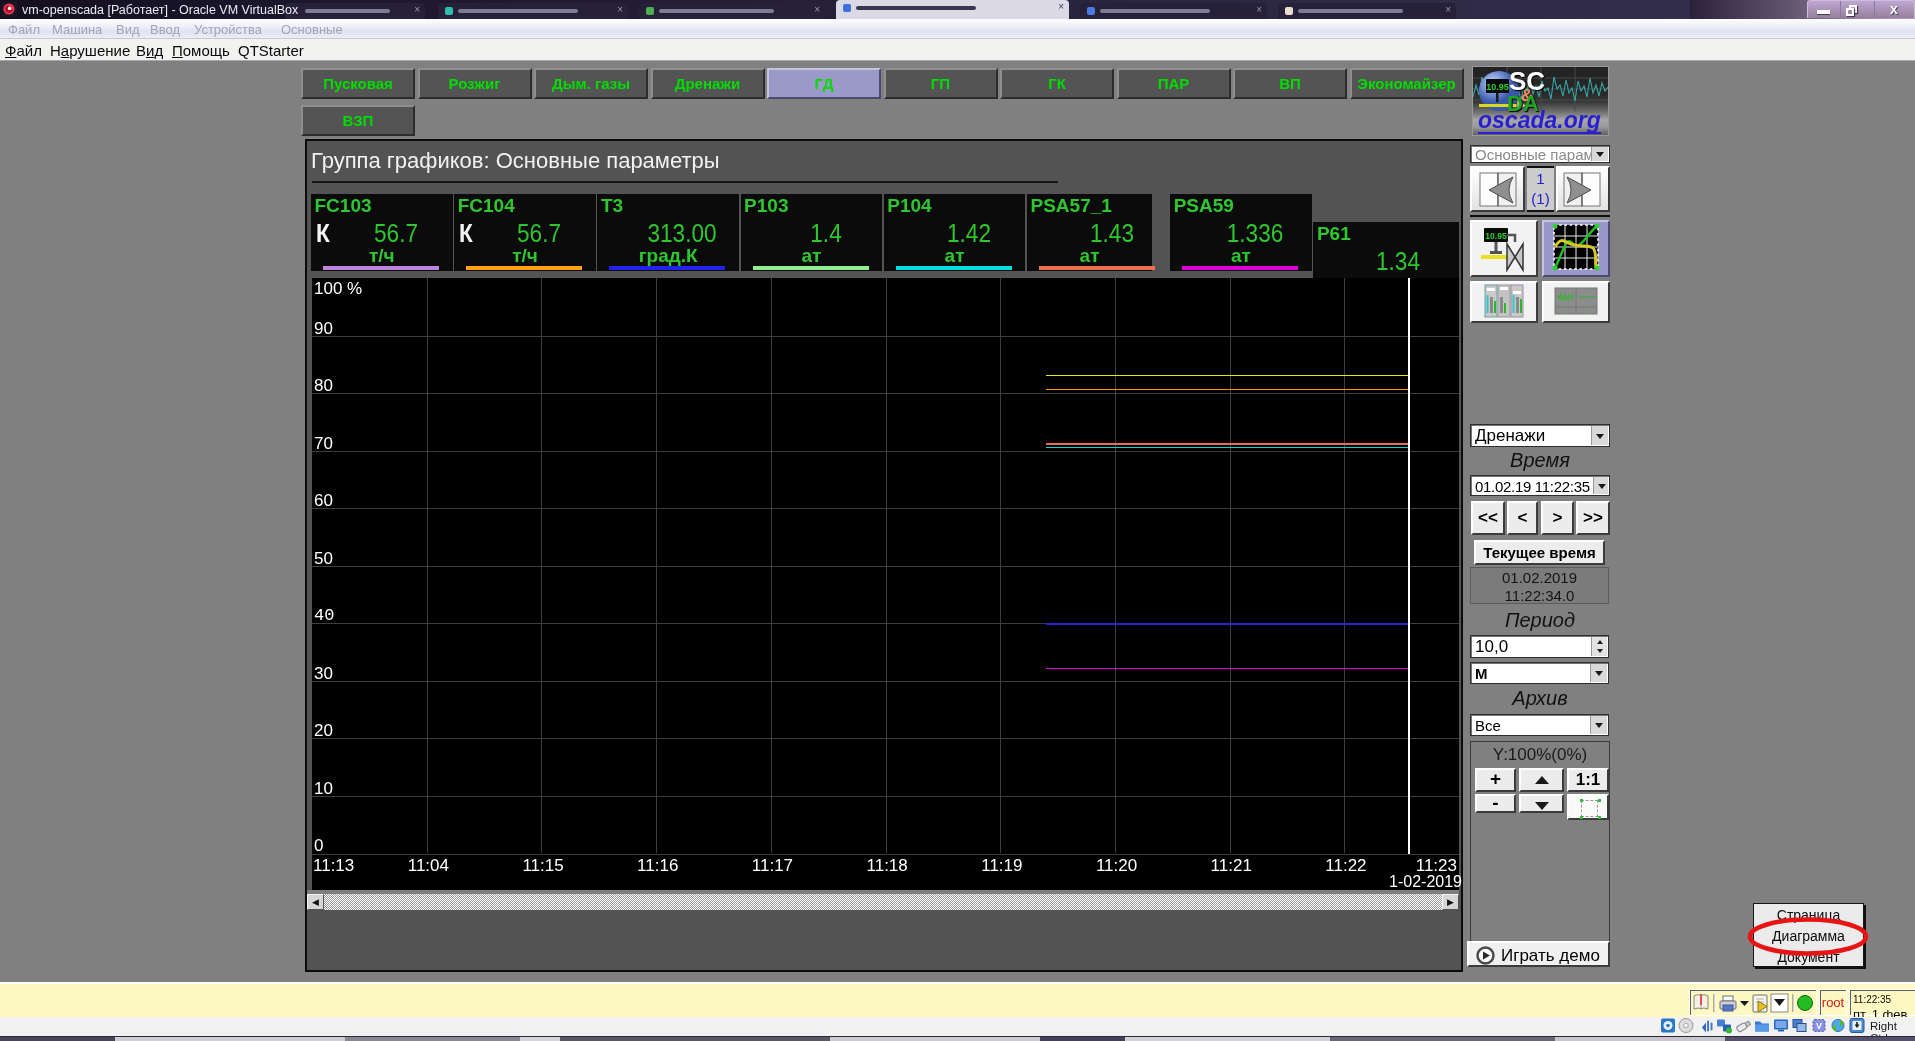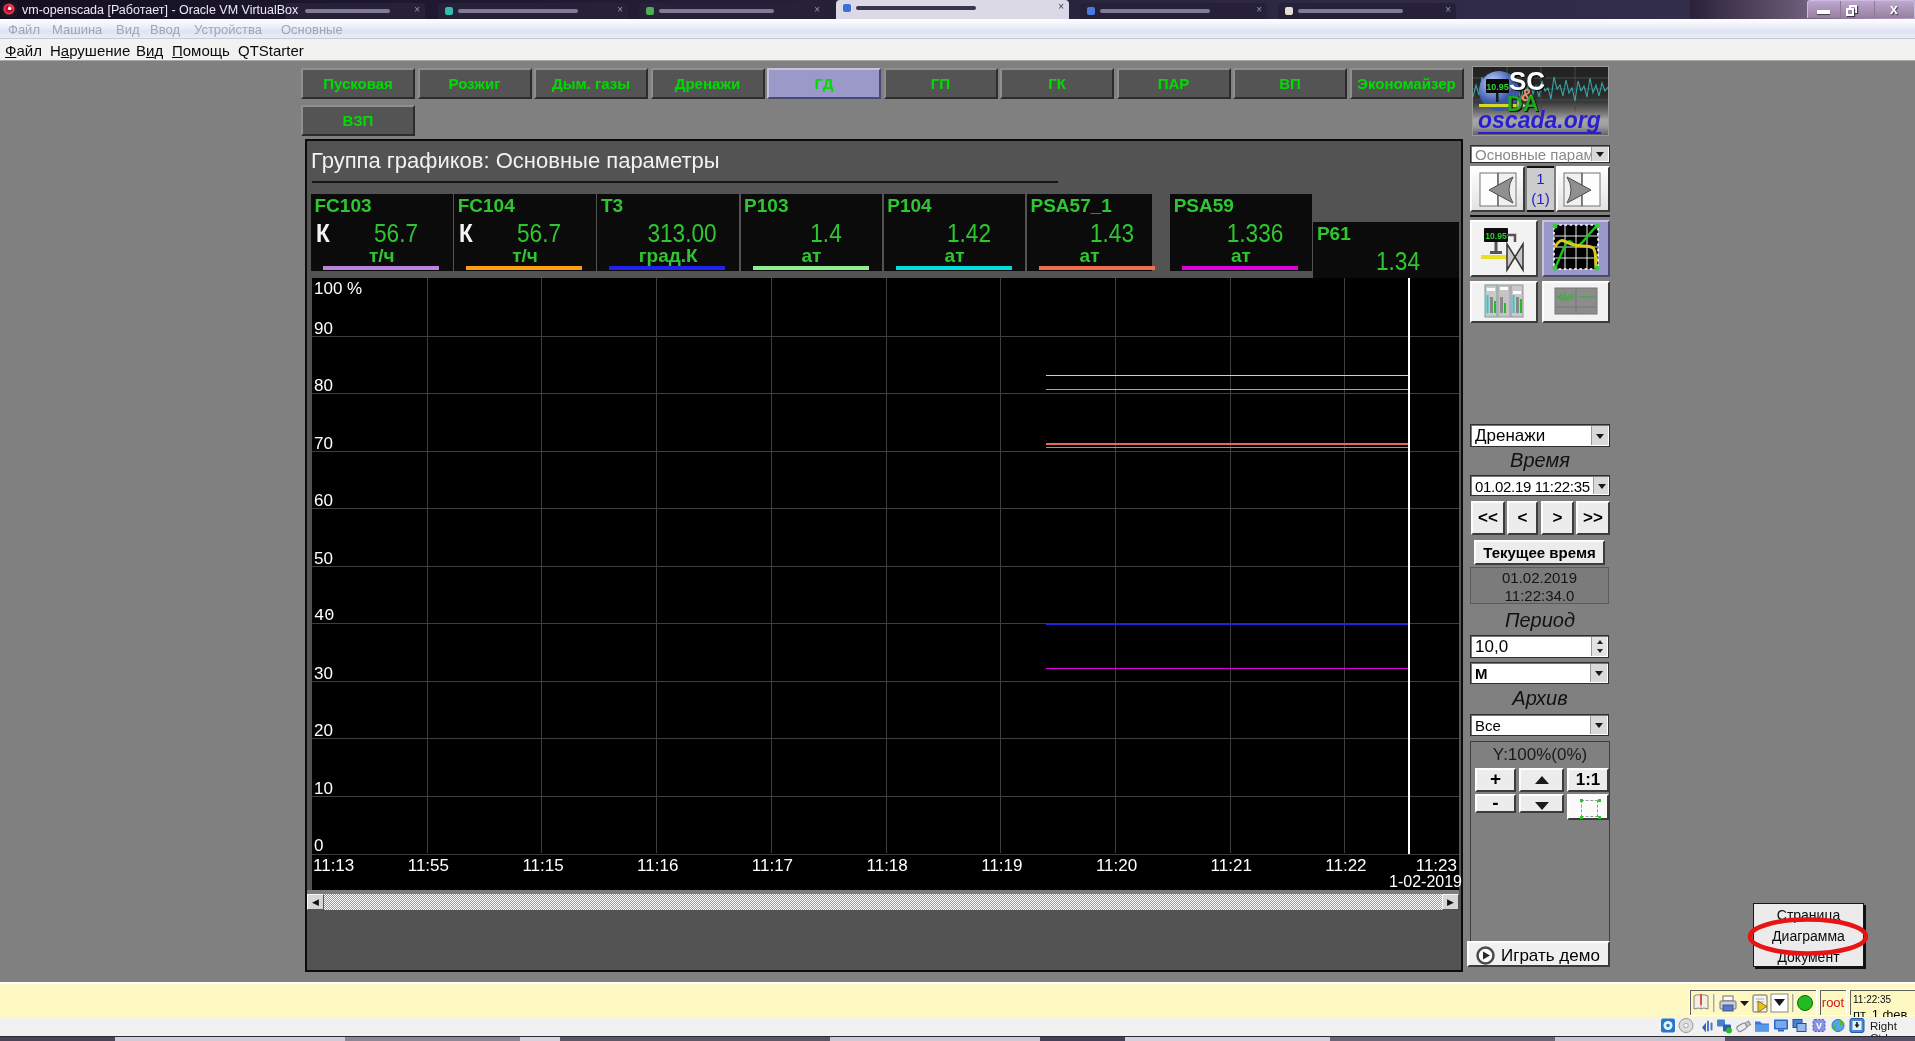"11:55" div.xlab { text: 11:55 -> 11:04 }
